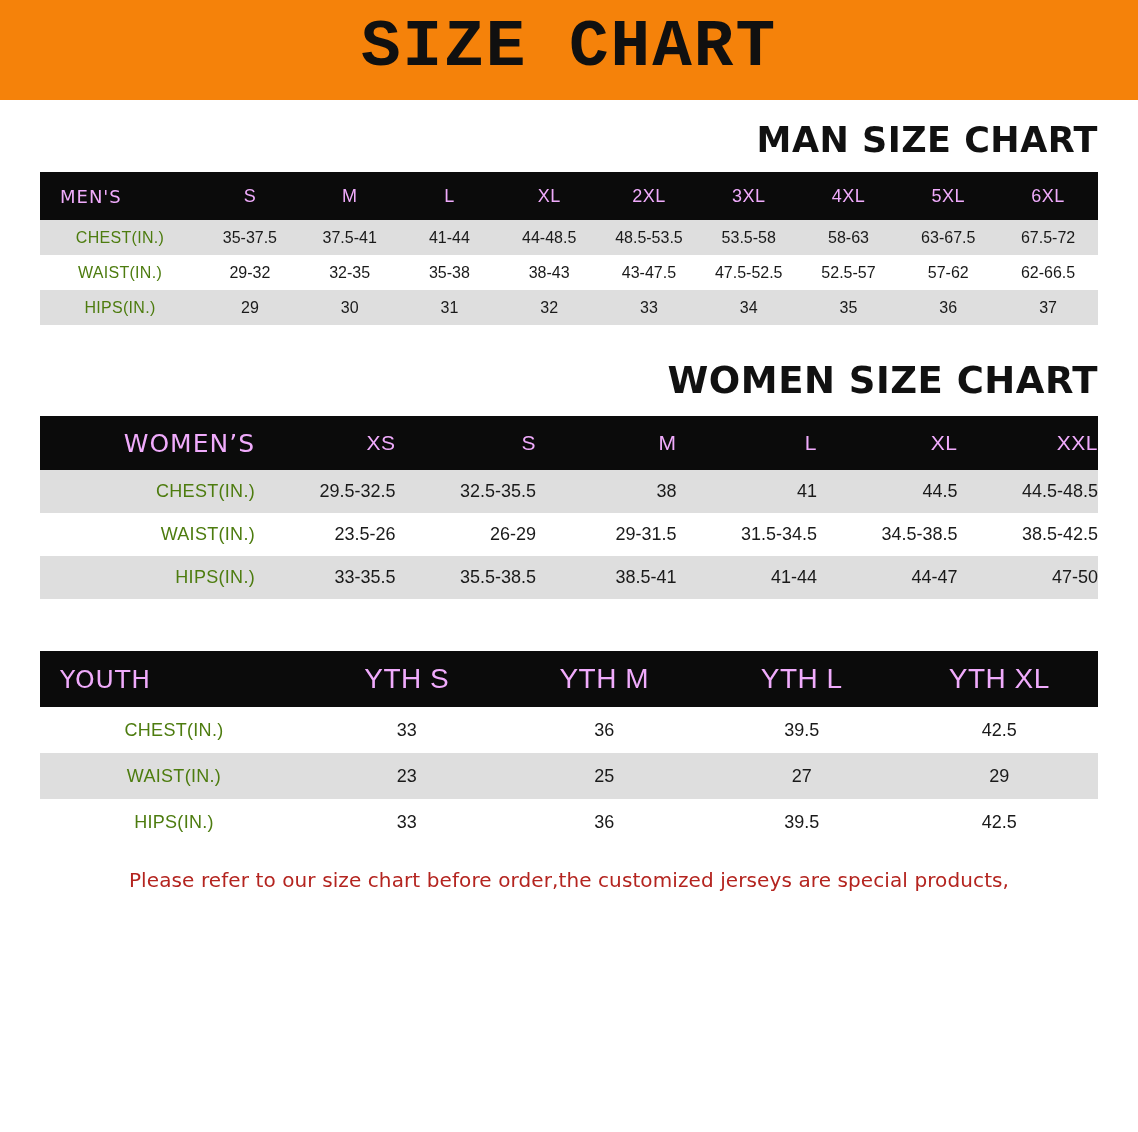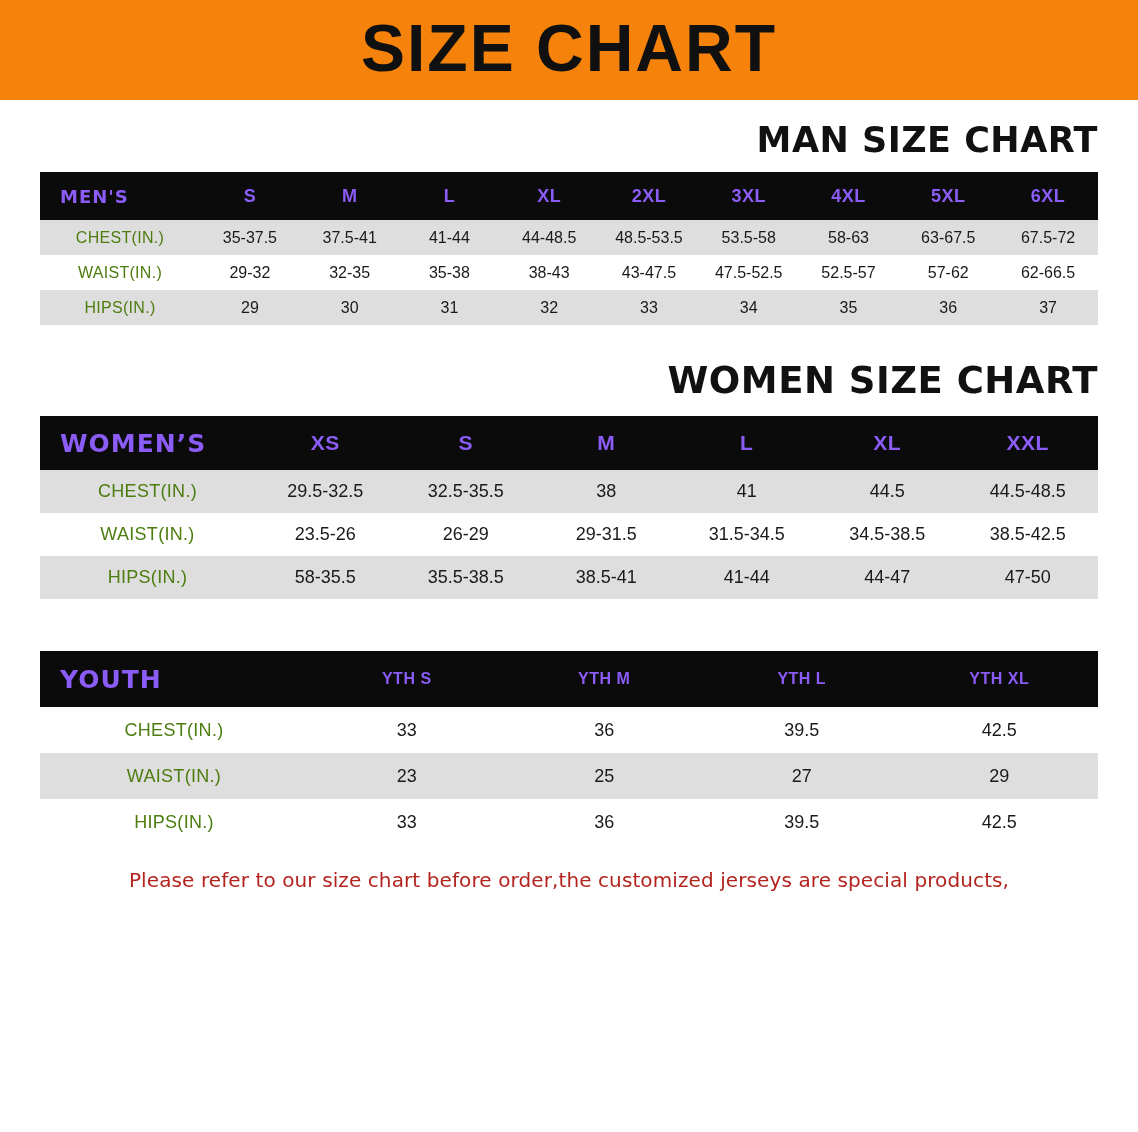"SIZE CHART" .banner-title { font-family: Liberation Sans, sans-serif -> Liberation Mono, monospace }
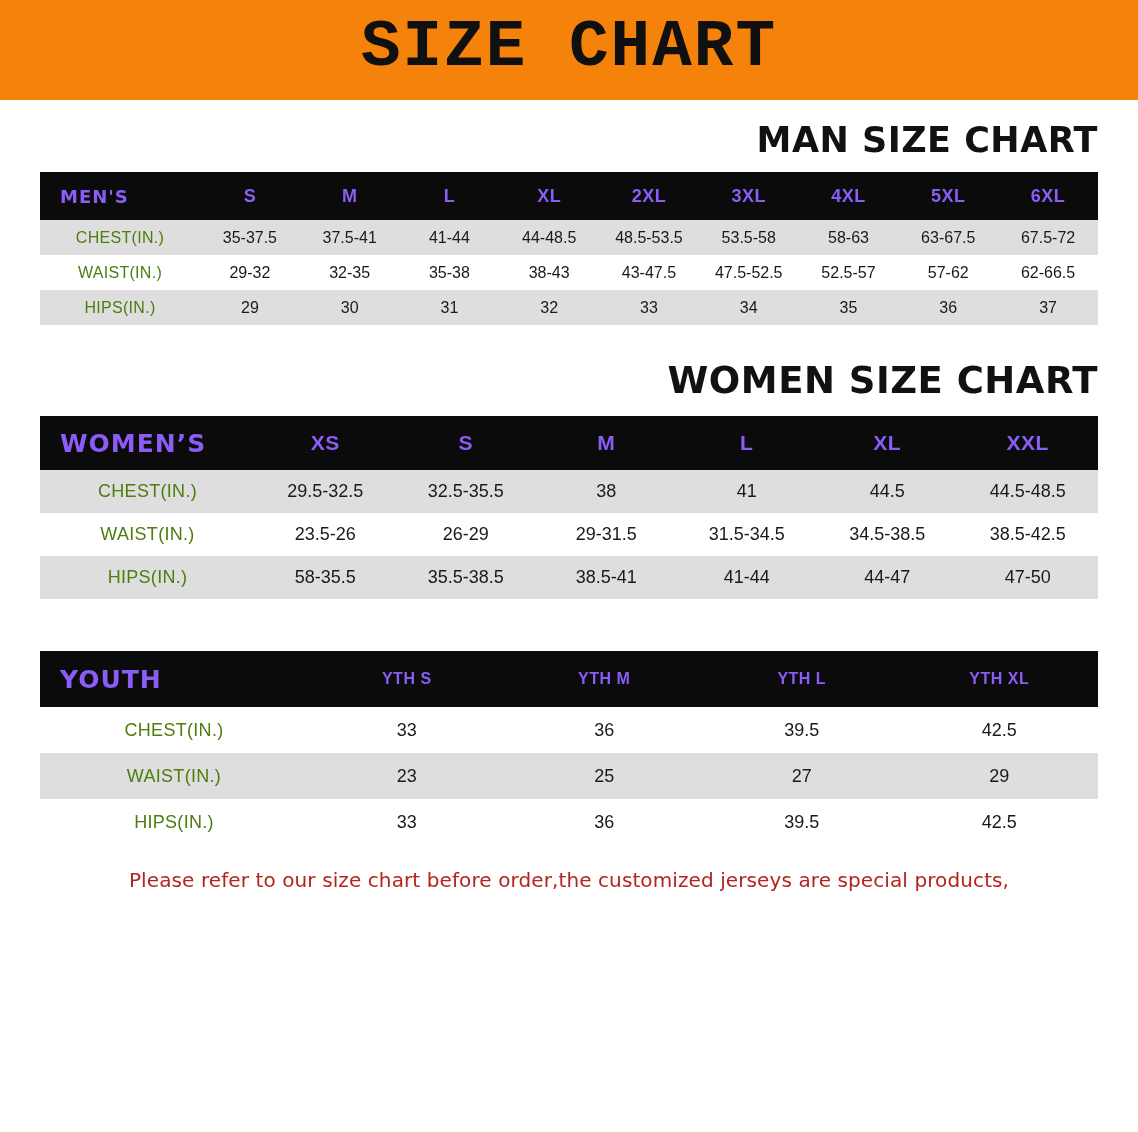"MEN'S" table.size-table thead th { color: #8b5cf6 -> #f0abfc; font-weight: bold -> normal }
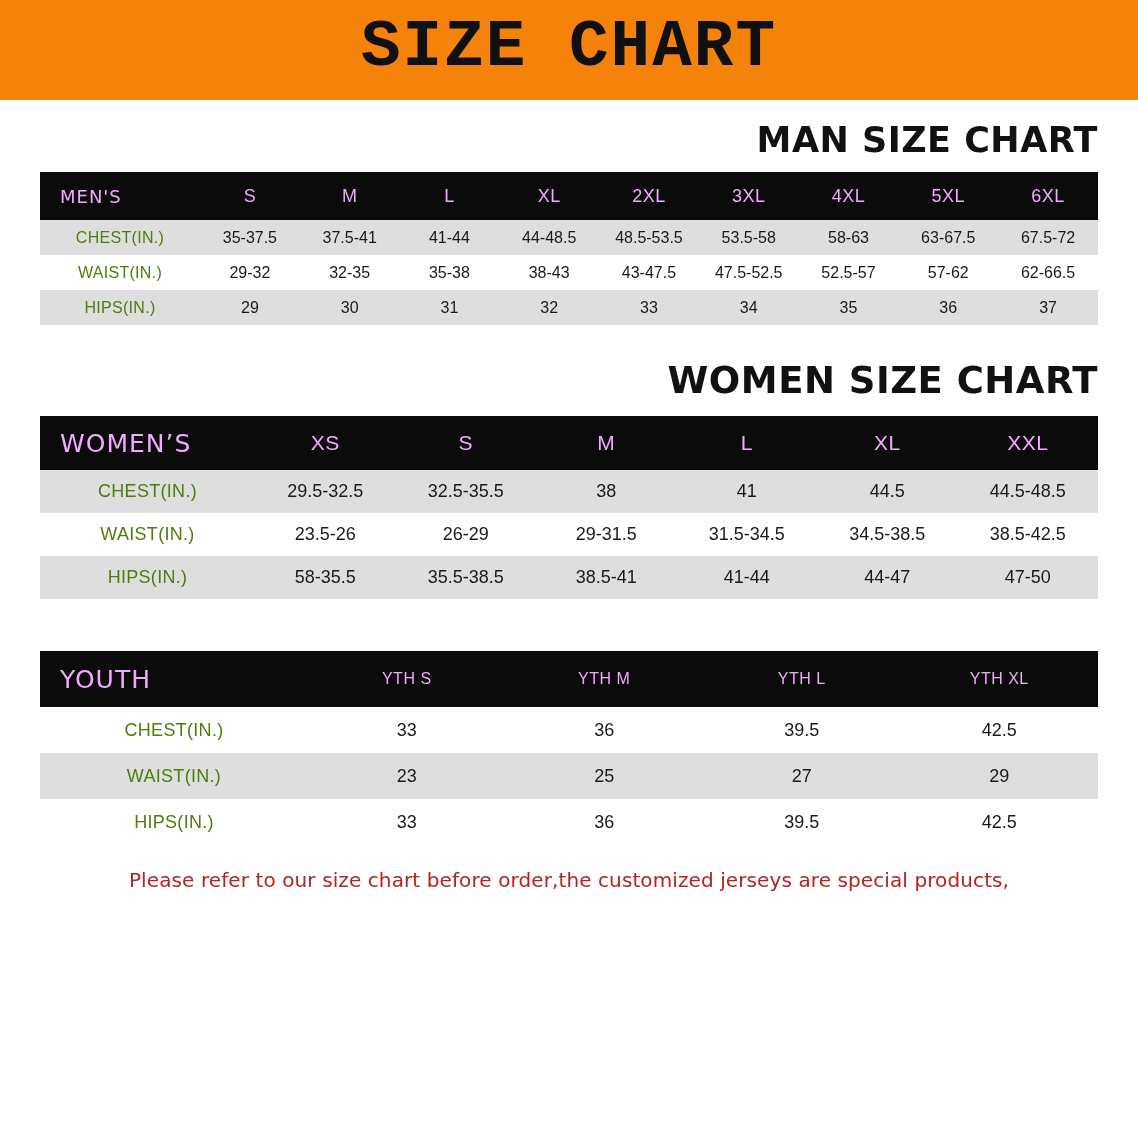"WOMEN’S" #women-table th, #women-table td { text-align: none -> right }
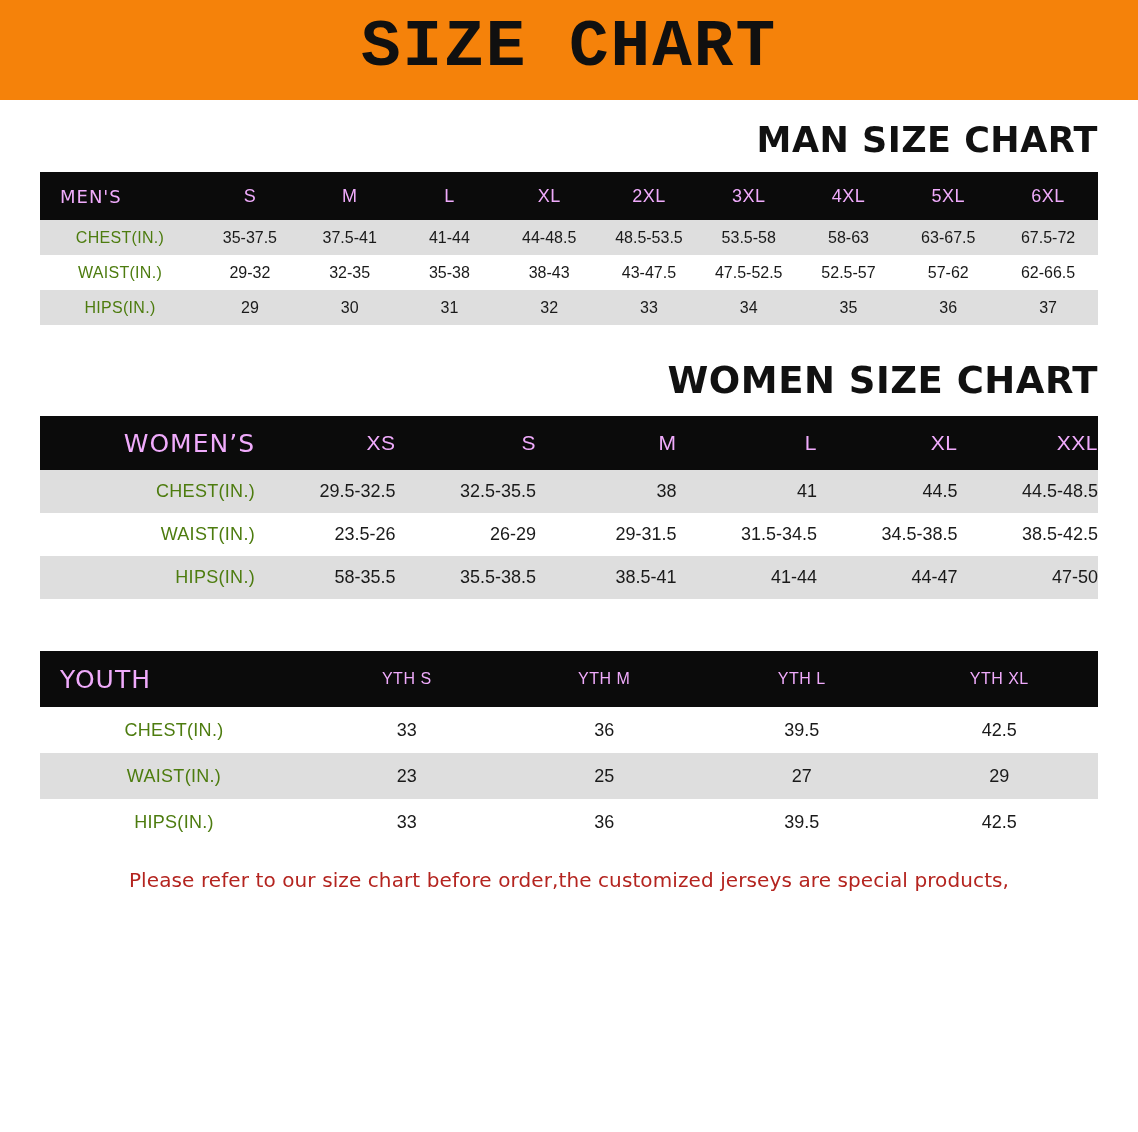"58-35.5" td { text: 58-35.5 -> 33-35.5 }
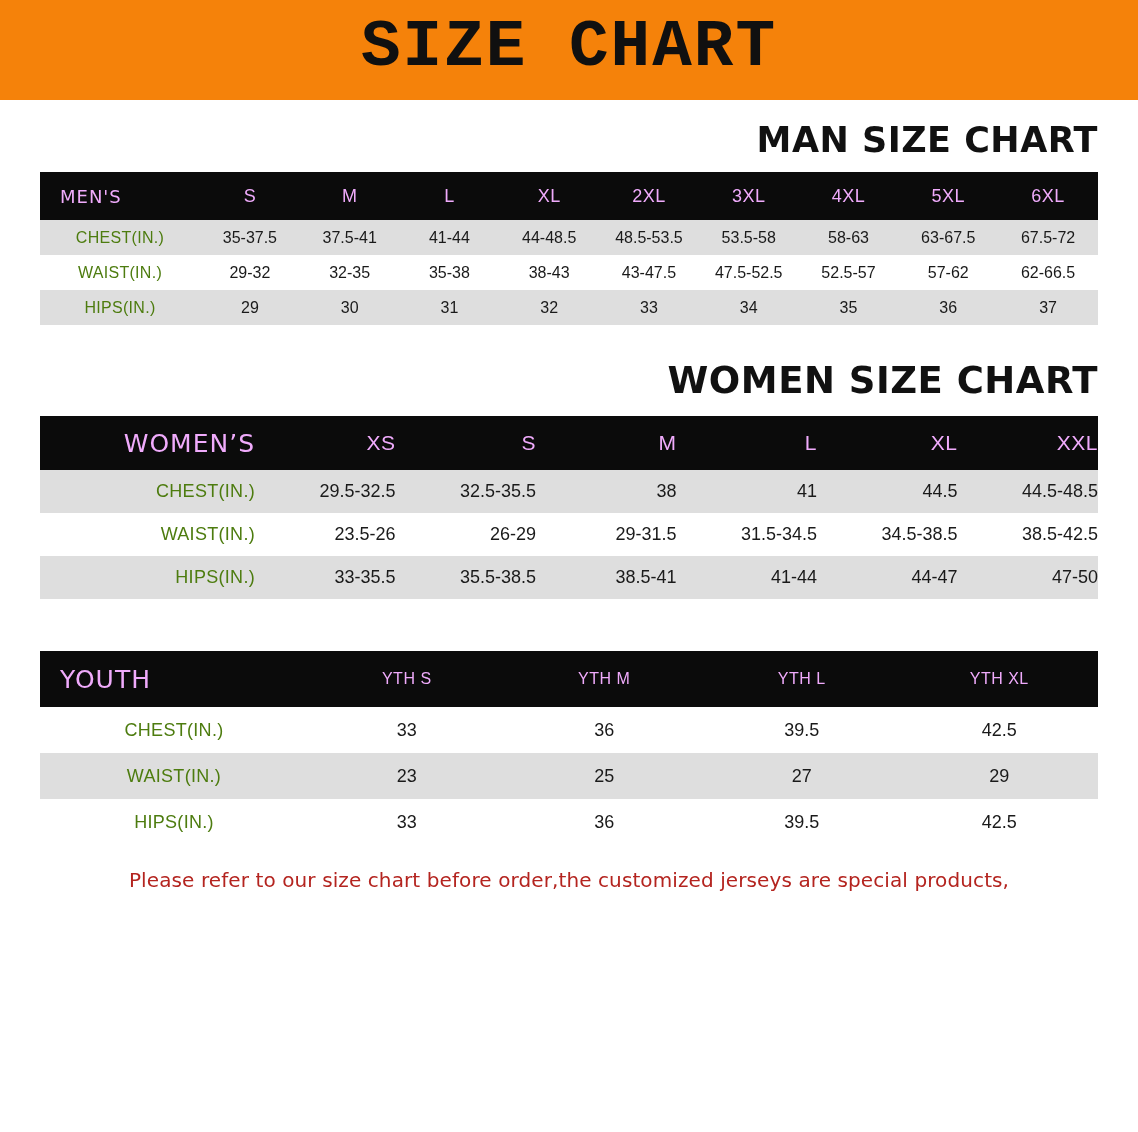"YTH S" #youth-table thead th { font-size: 16px -> 28px }
